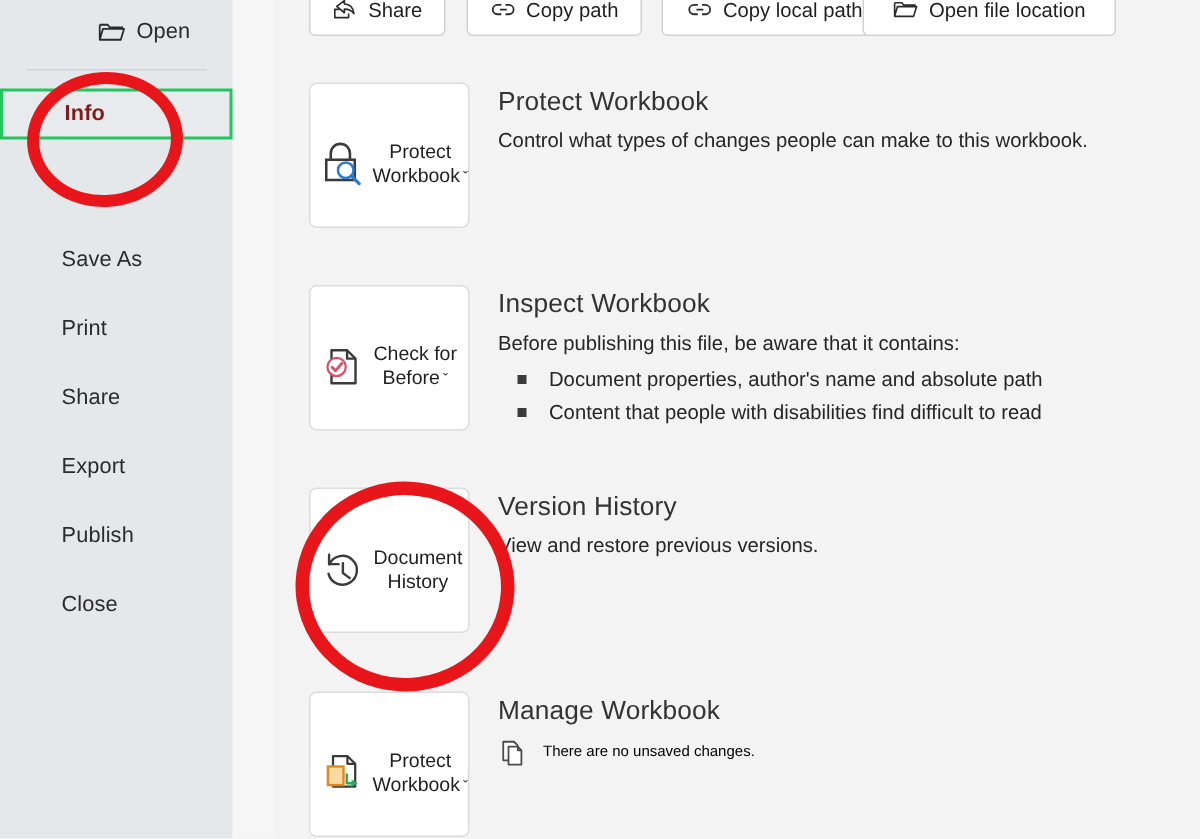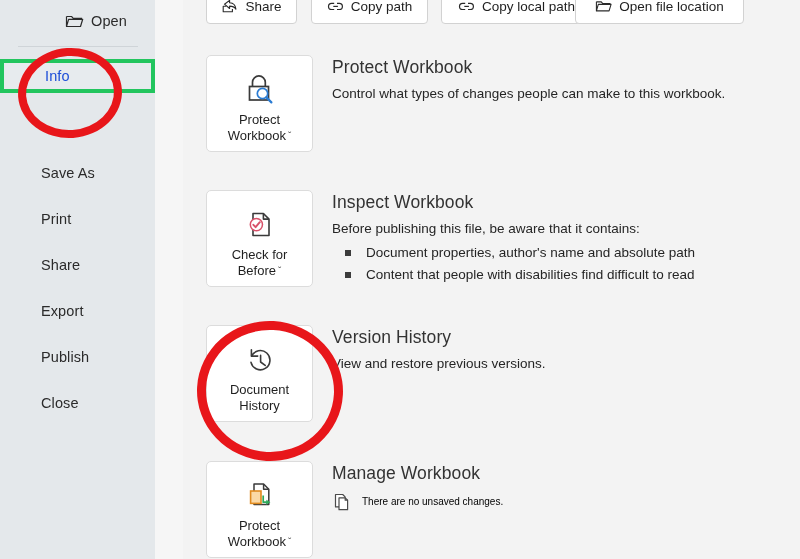"Info" .nav-item.selected { border: 4px solid #22c55e -> 2px solid #22c55e; color: #1d4ed8 -> #7f1d1d; font-weight: none -> bold }
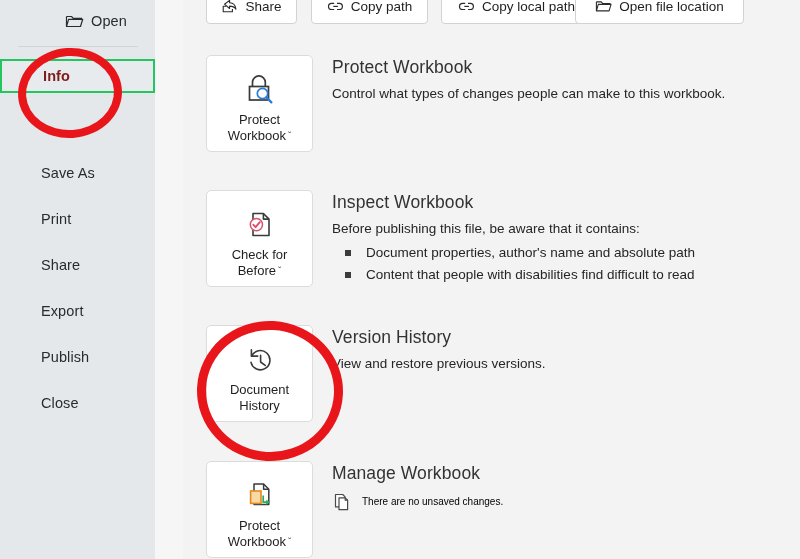"Protect" .big-btn { flex-direction: column -> none }
